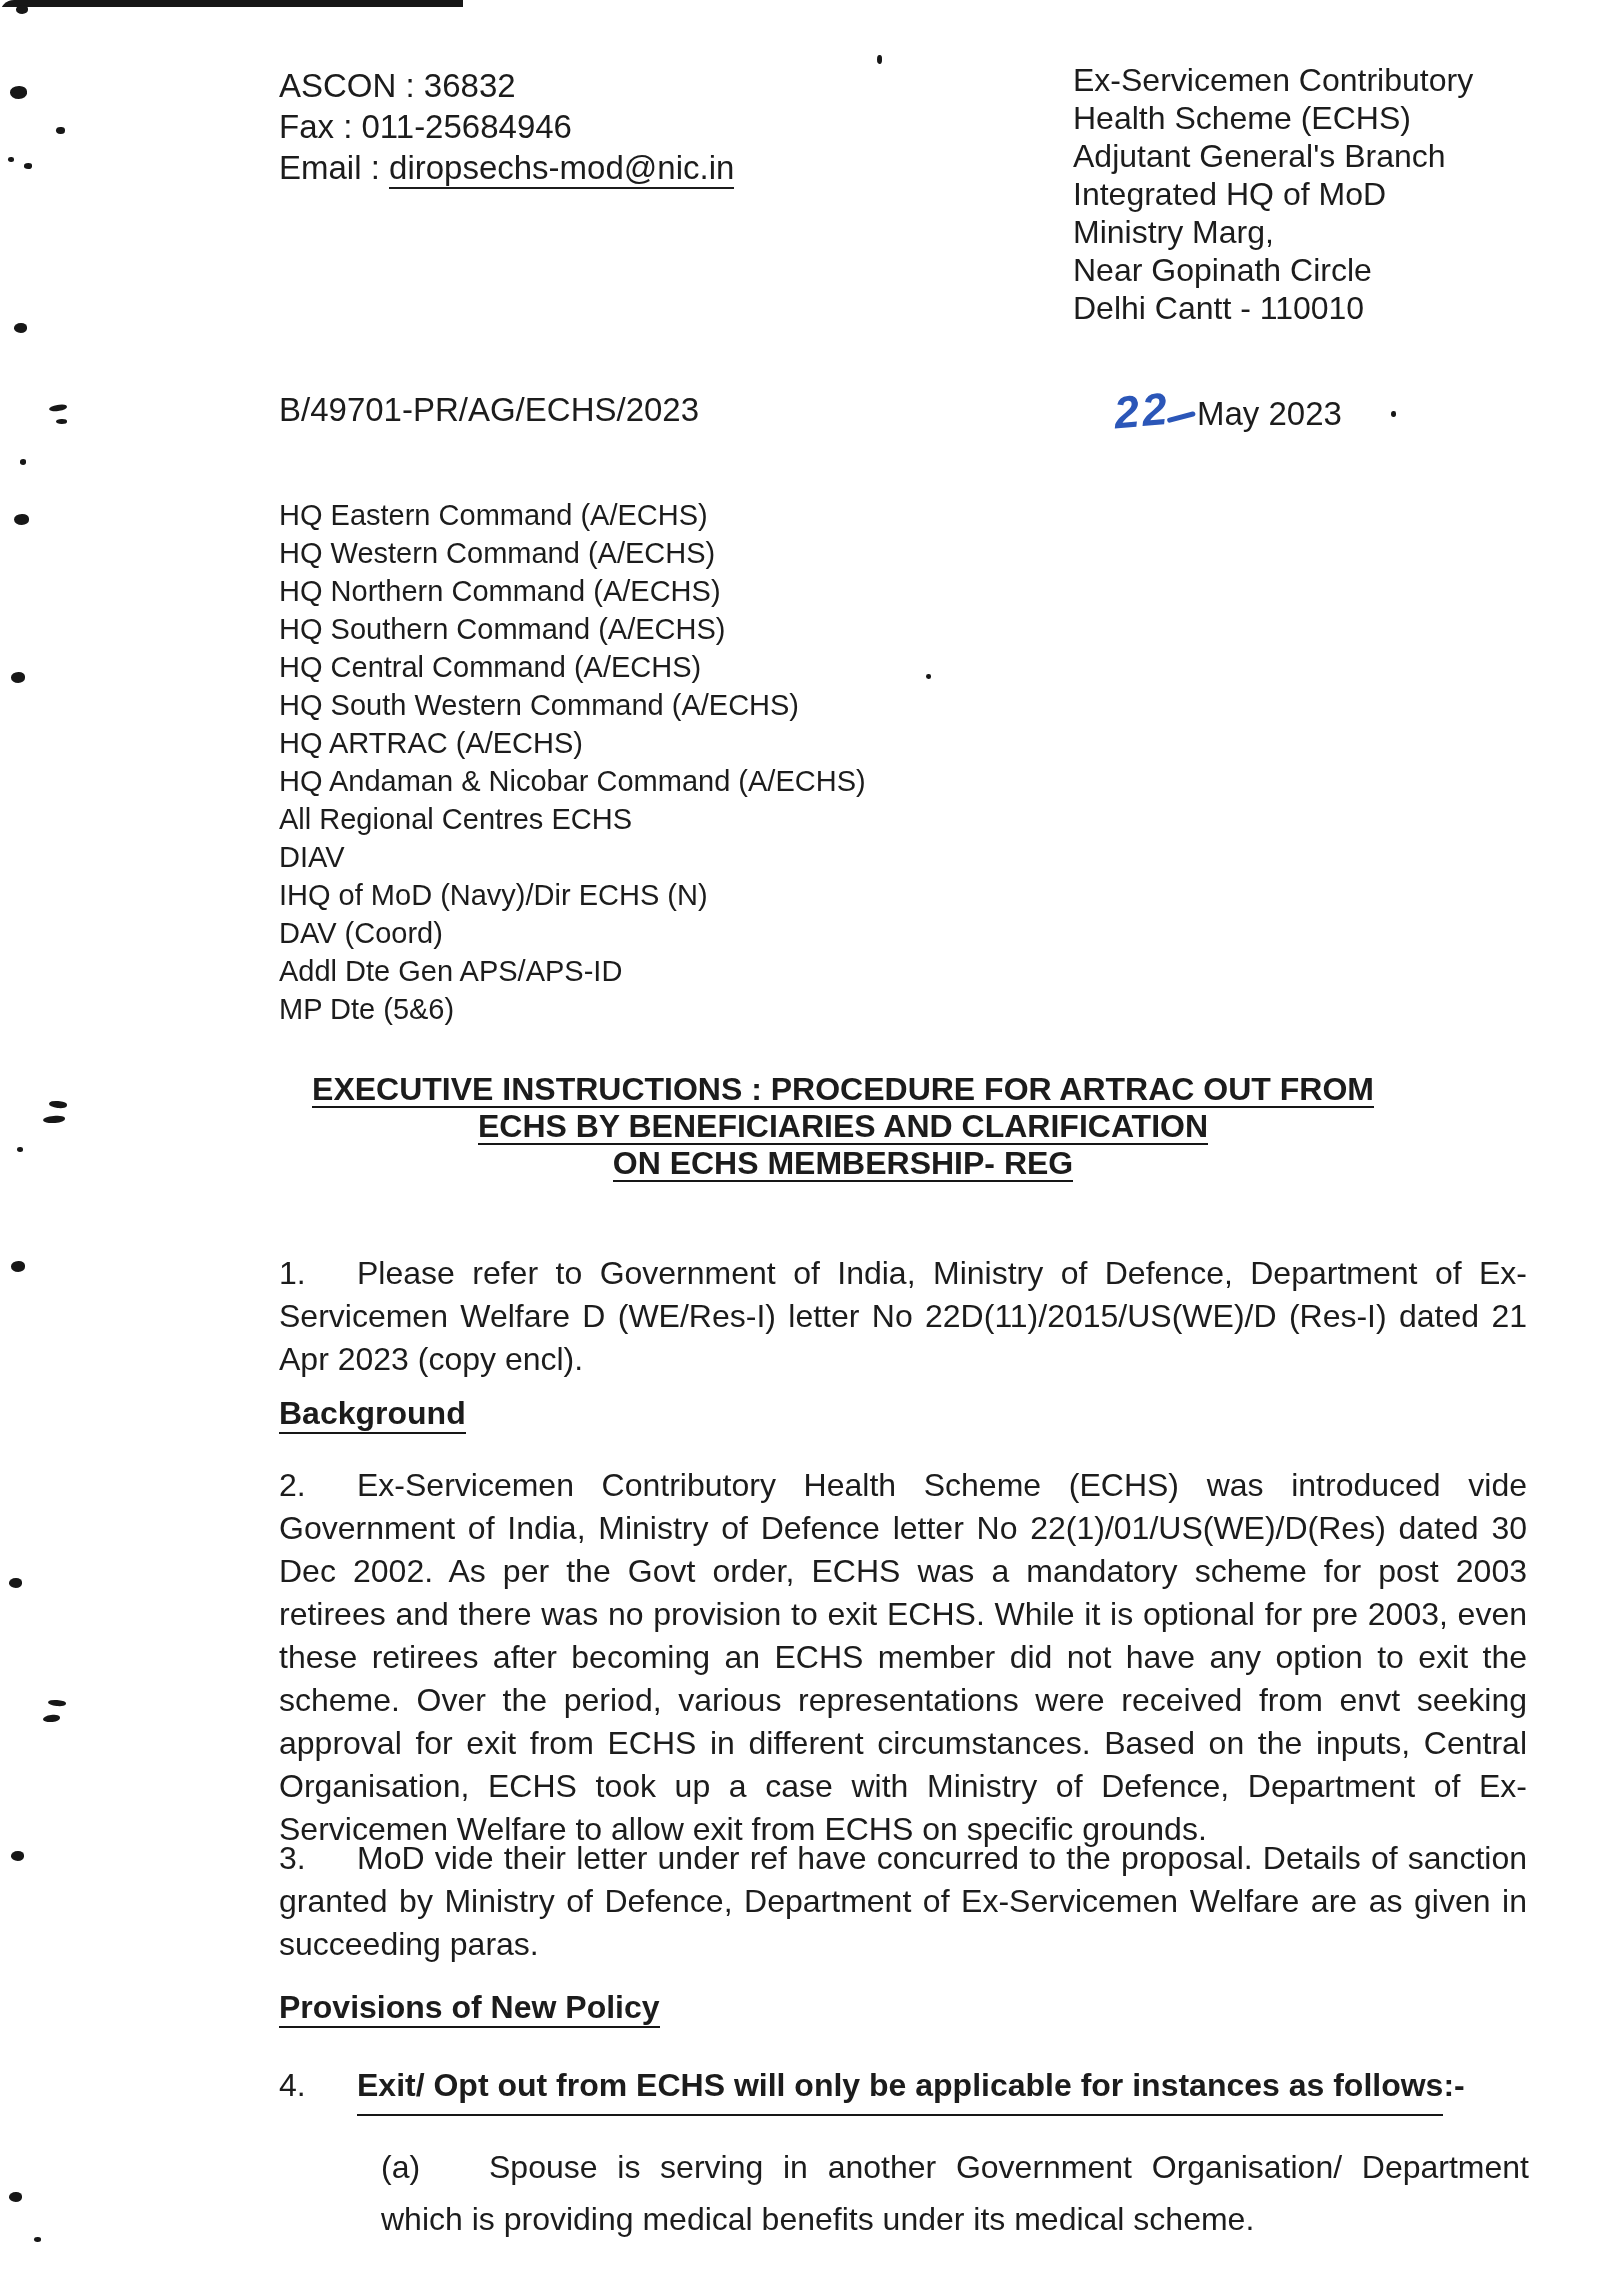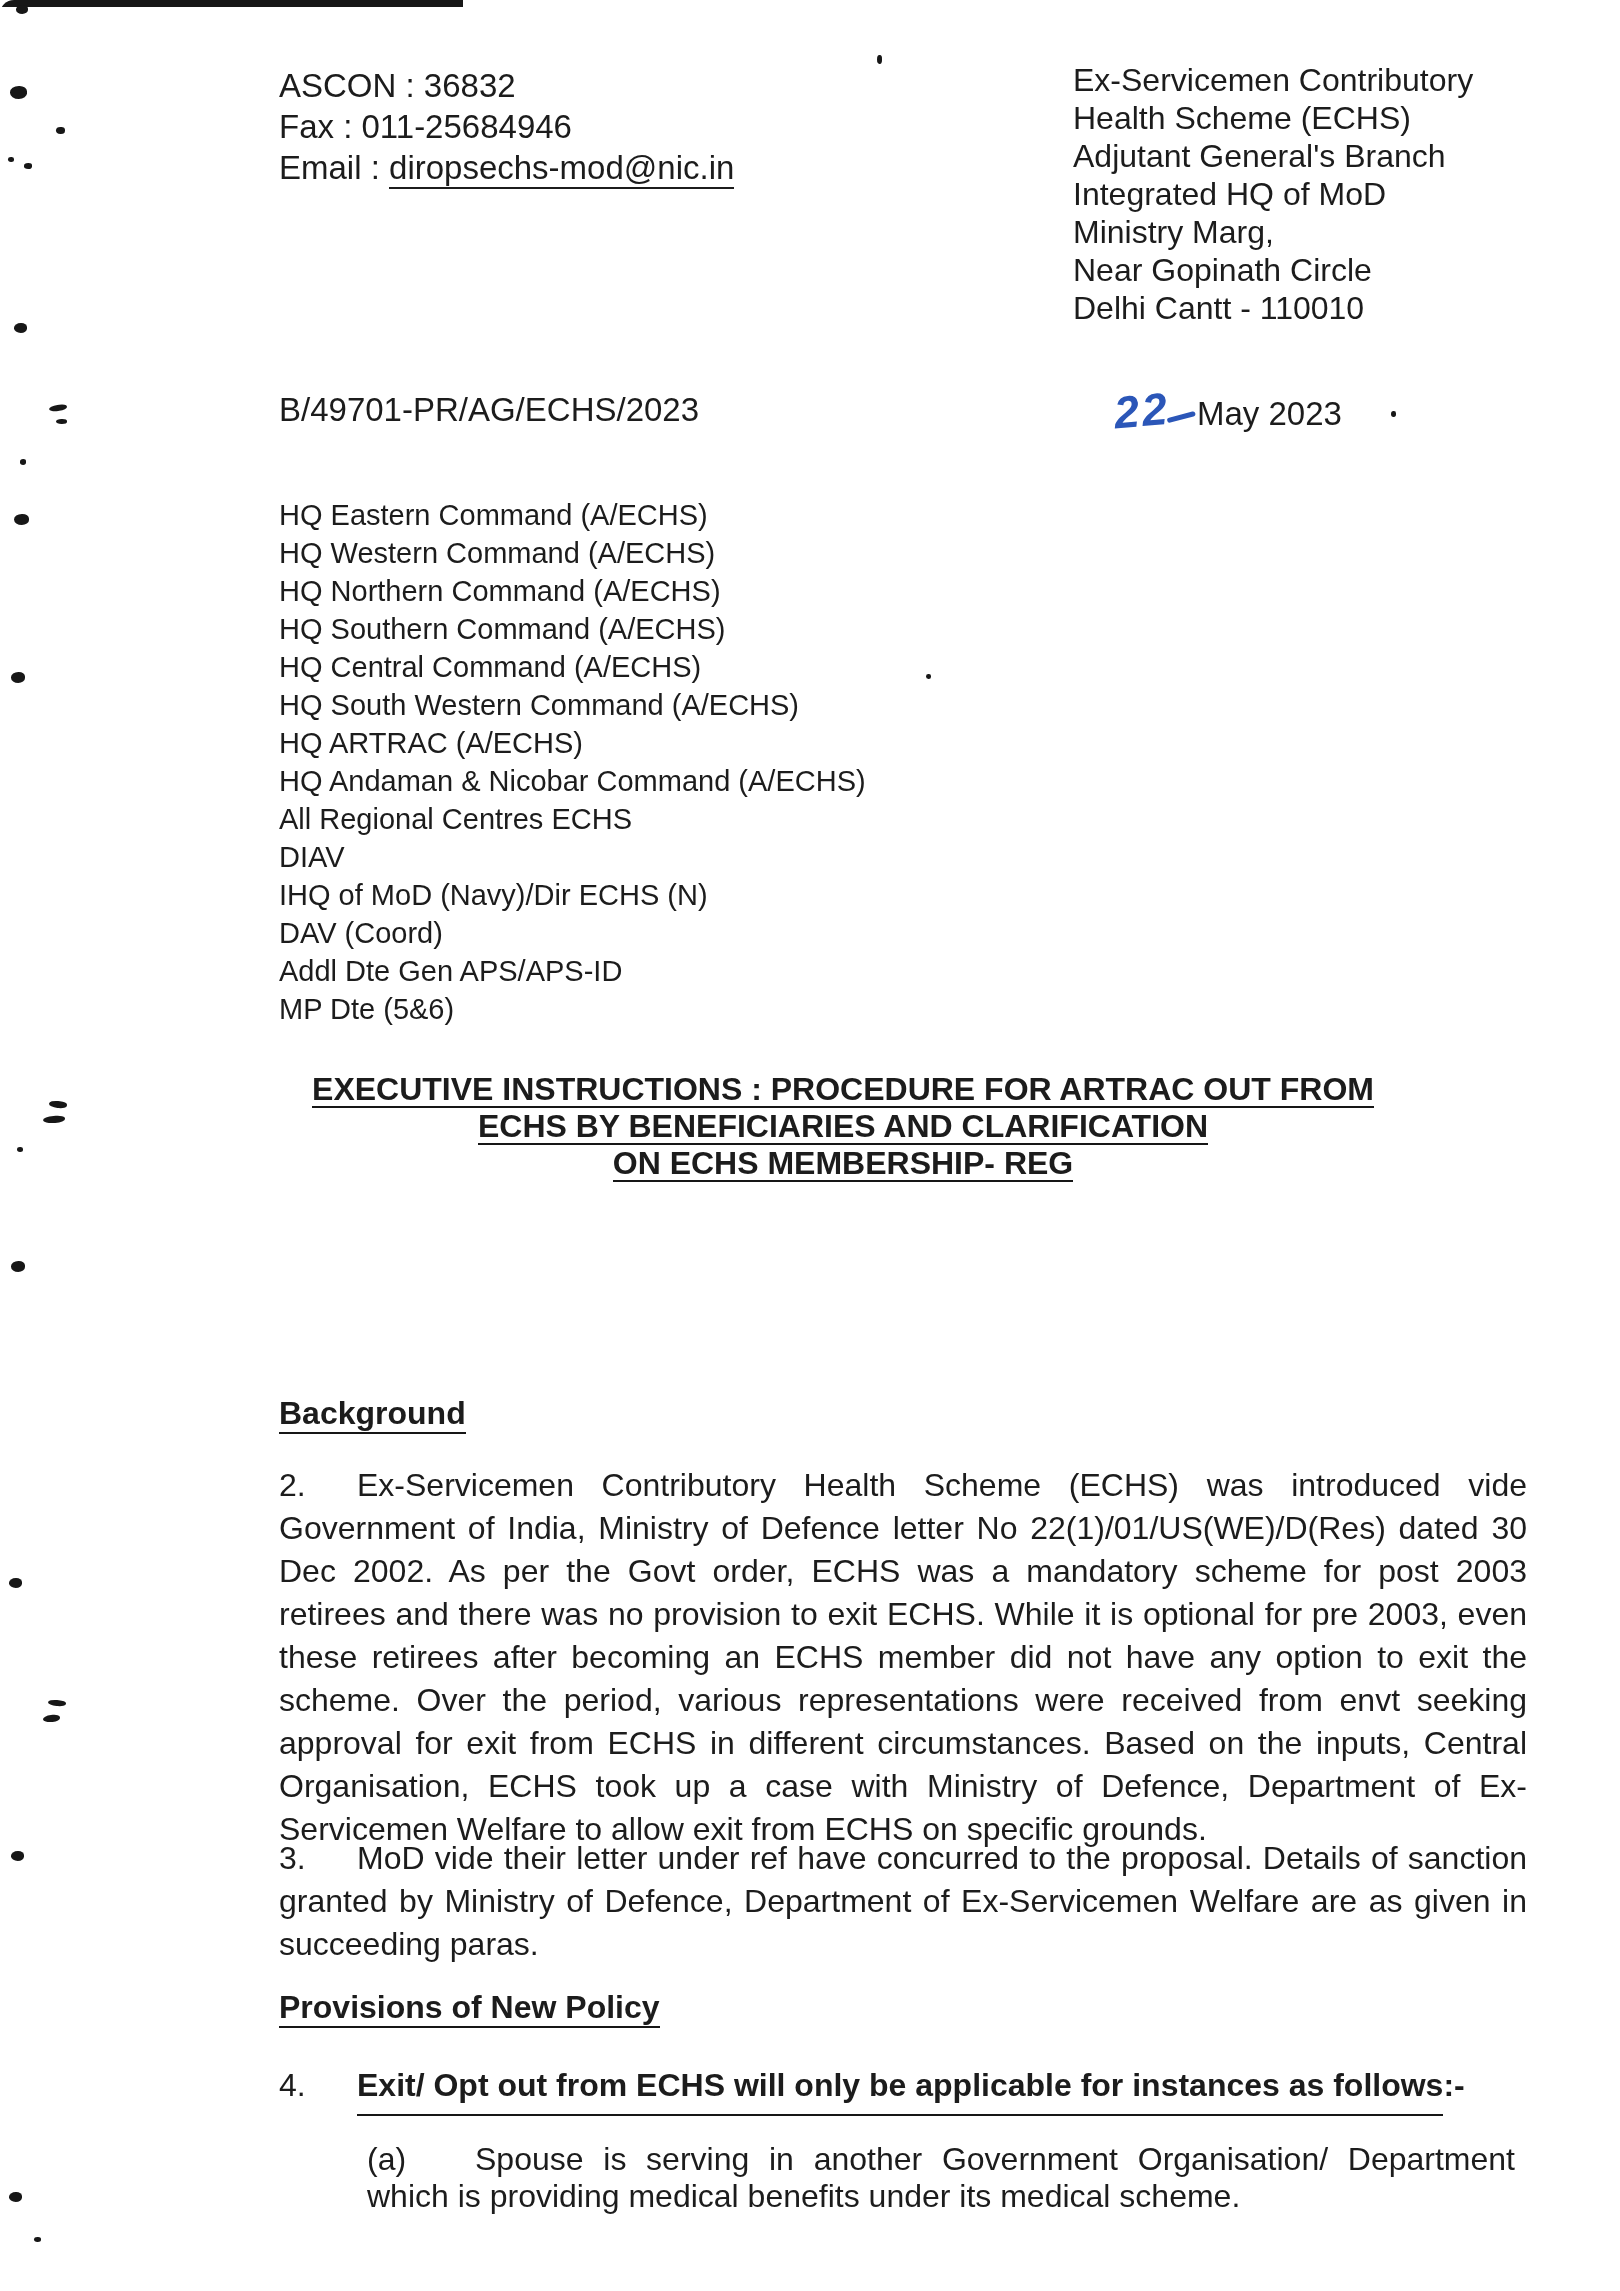"1. Please refer to Government" div.abs { html: none -> <div> <span>1.</span><span>Please refer to Government of India, Ministry of Defence, Department of Ex-Servicemen Welfare D (WE/Res-I) letter No 22D(11)/2015/US(WE)/D (Res-I) dated 21 Apr 2023 (copy encl).</span> </div> }
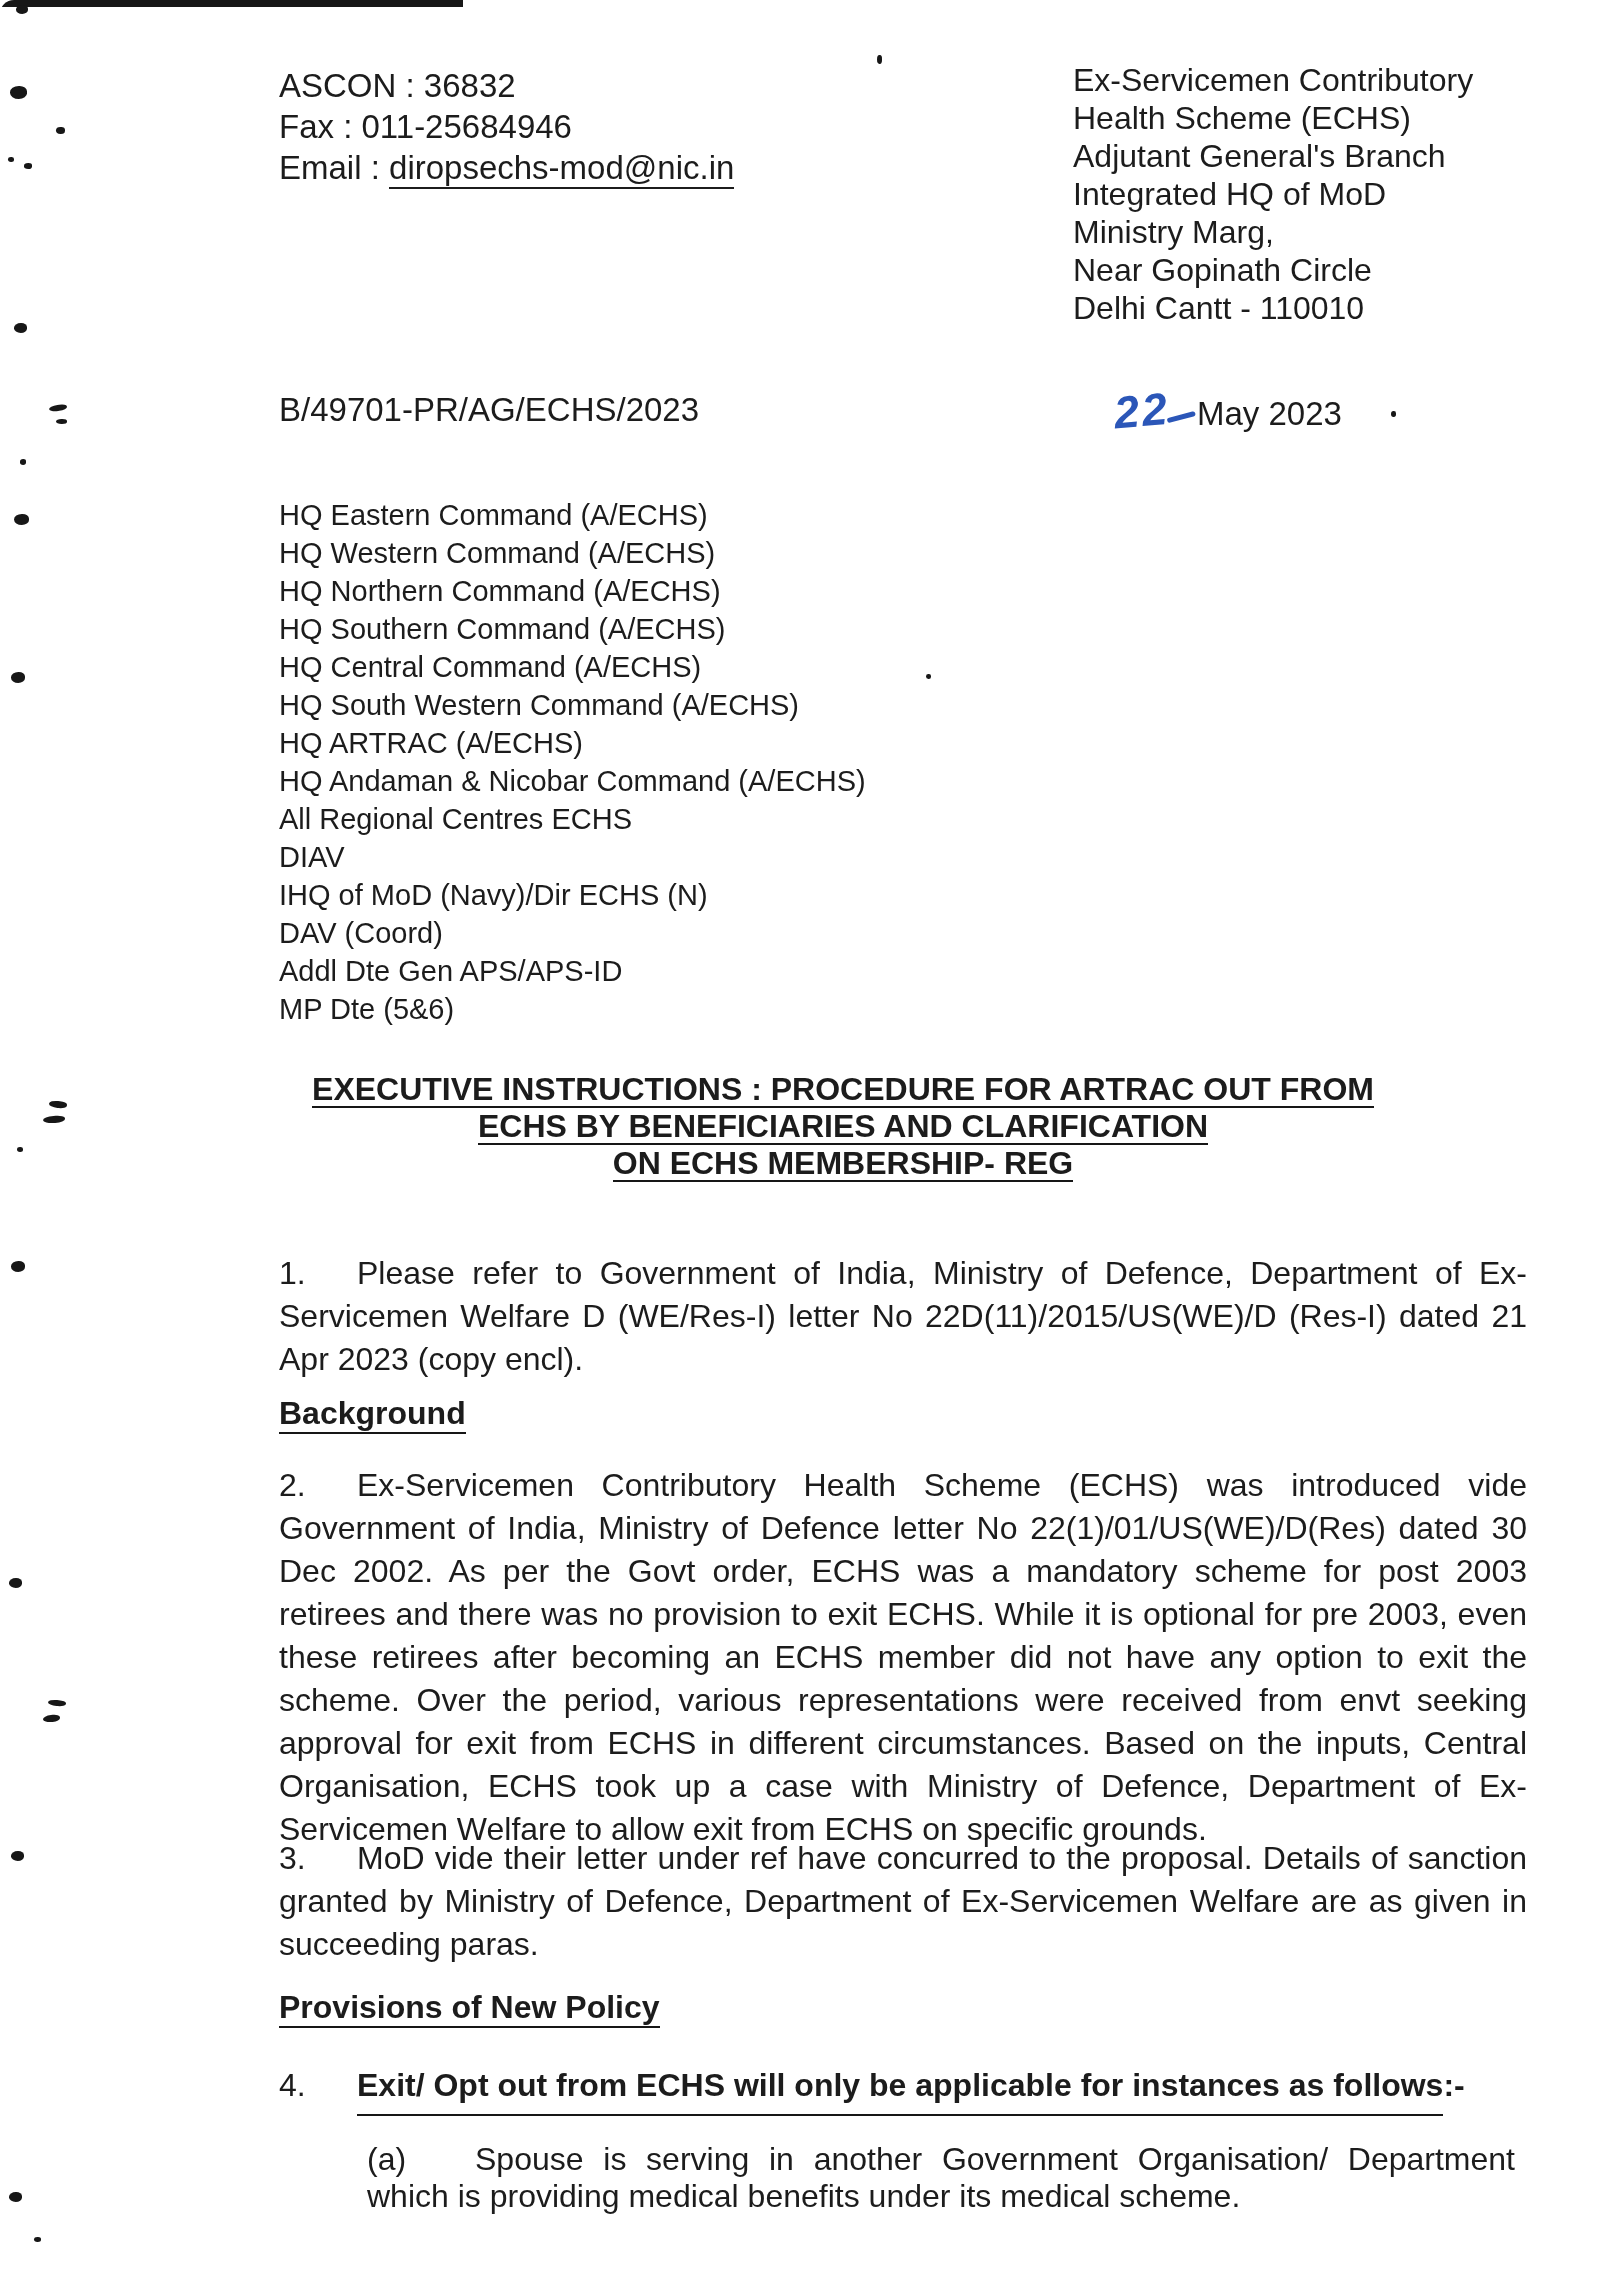"(a) Spouse is serving in" .subpara { left: 367px -> 381px; line-height: 37px -> 52px }
